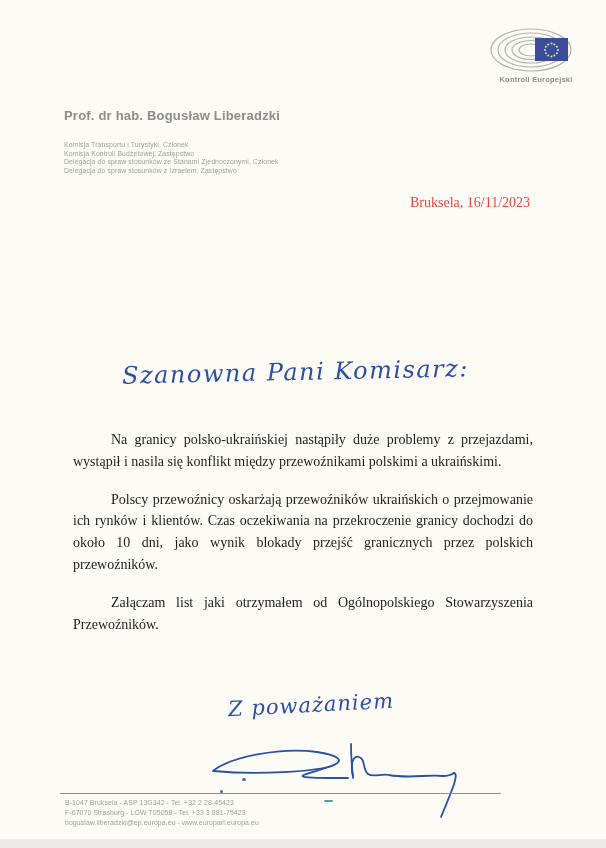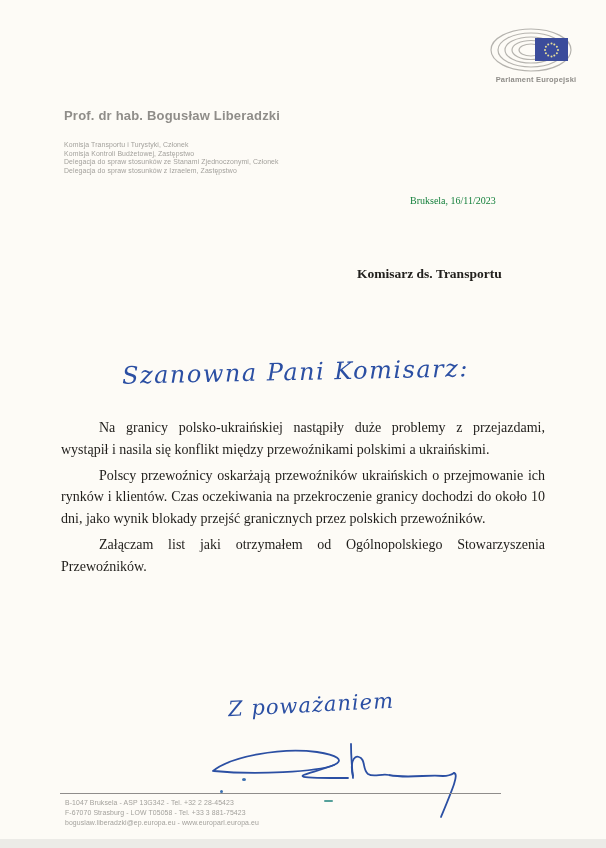"Parlament Europejski" div.logo-caption { text: Parlament -> Kontroli }
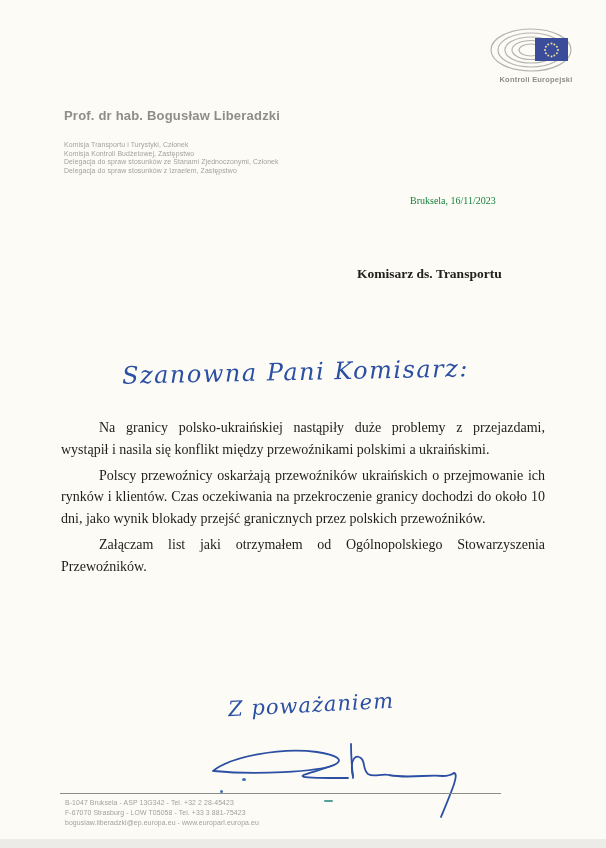"Bruksela, 16/11/2023" .date-line { color: #15803d -> #ef4444; font-size: 10px -> 14px }
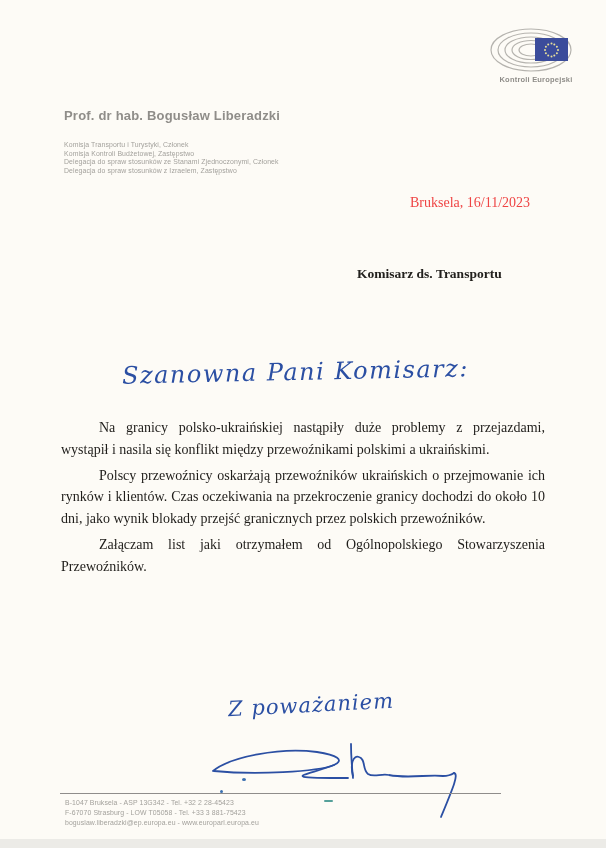"Komisarz ds. Transportu" div { html: <div>Komisarz ds. Transportu</div> -> none }
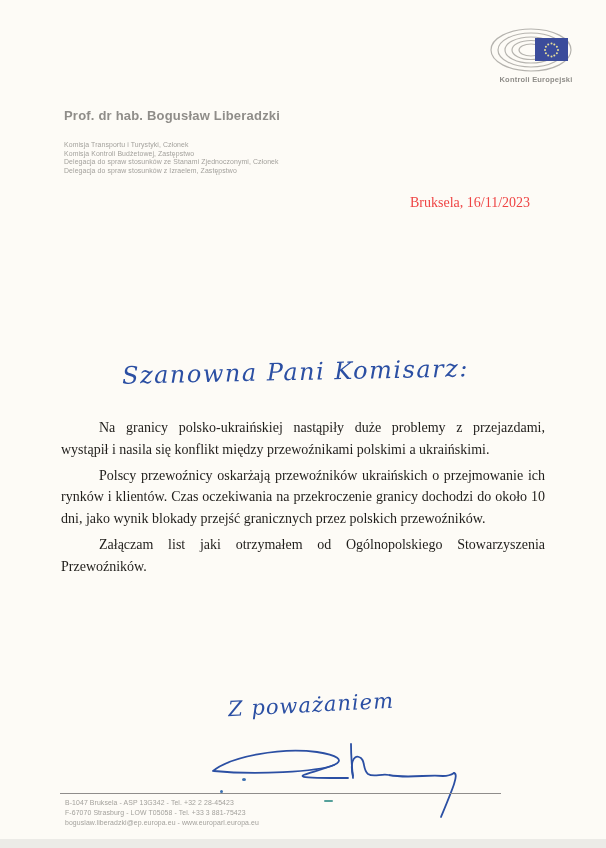"Na granicy polsko-ukraińskiej nastąpiły" .letter-body p { margin: 4px -> 16px }
